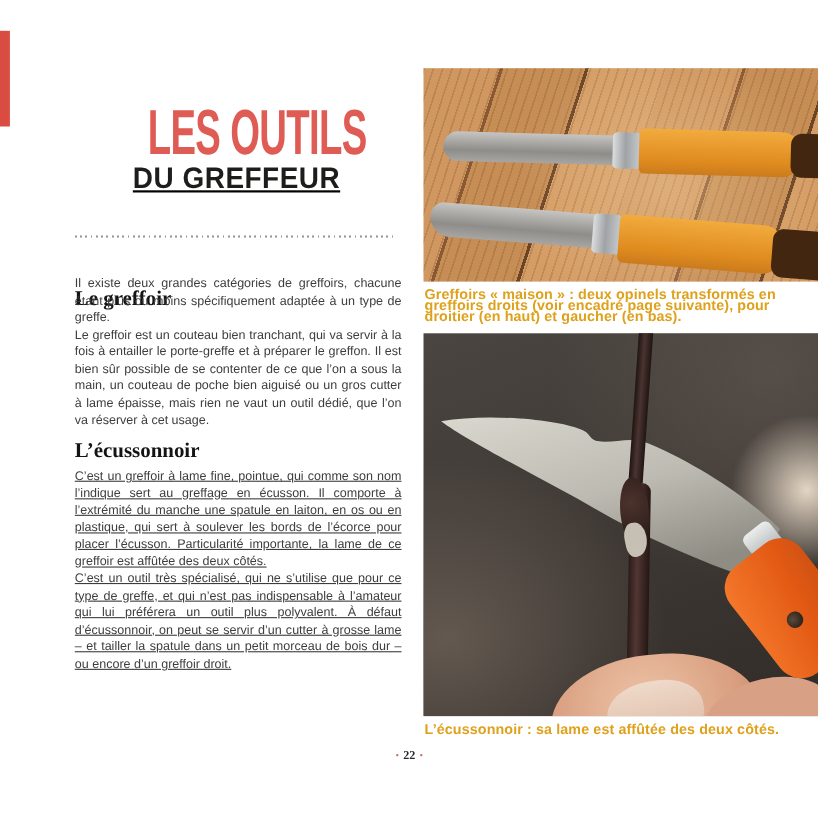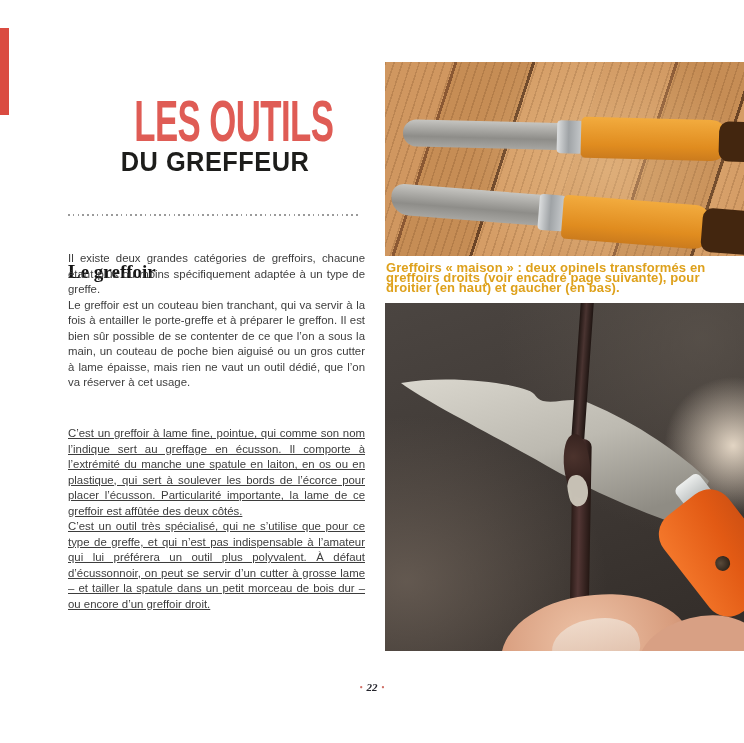"LES OUTILS" .title-block { text-decoration: none -> underline }
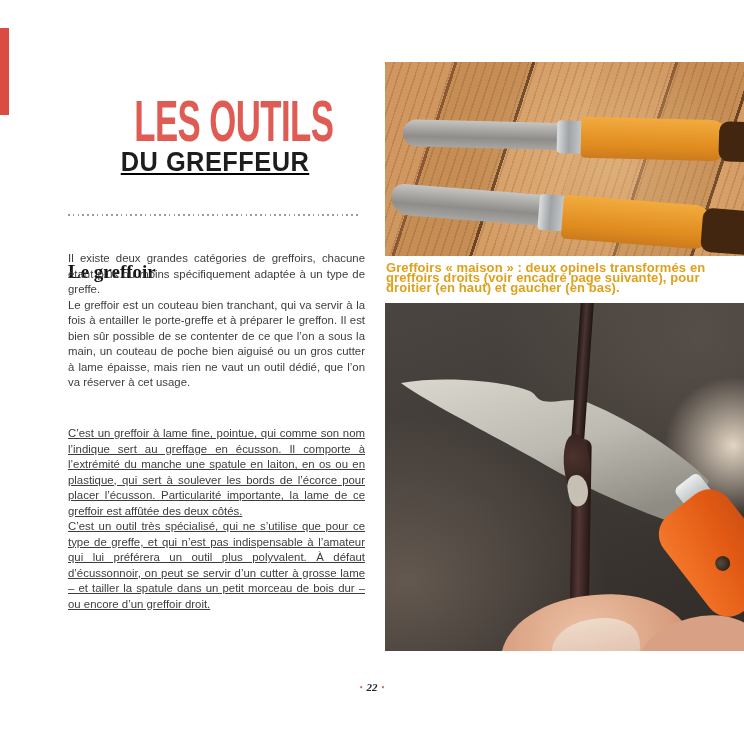"L’écussonnoir" div.section-heading { html: none -> <div>L’écussonnoir</div> }
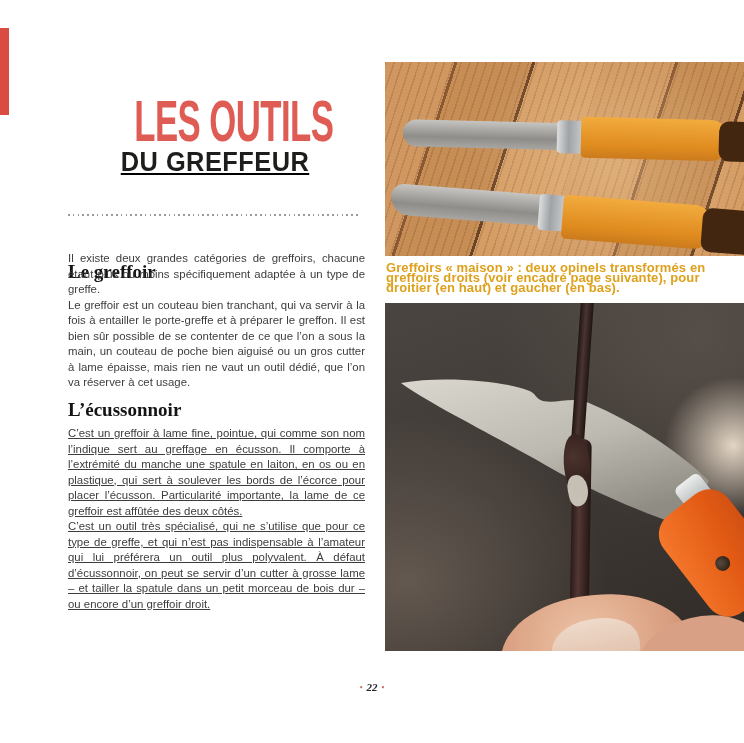"L’écussonnoir : sa lame est" div.photo-caption { html: none -> <div>L’écussonnoir : sa lame est affûtée des deux côtés.</div> }
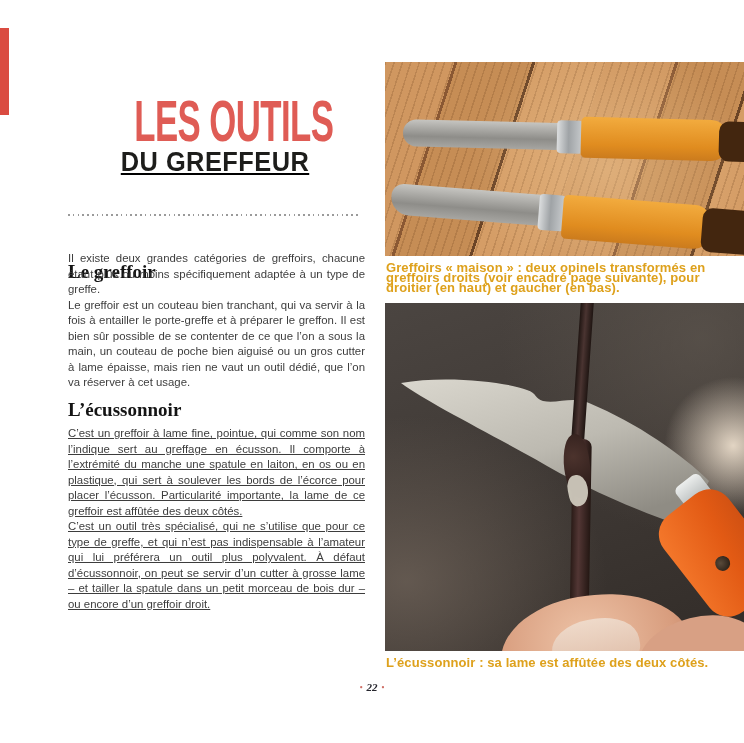"• 22 •" .footer { font-style: italic -> none }
